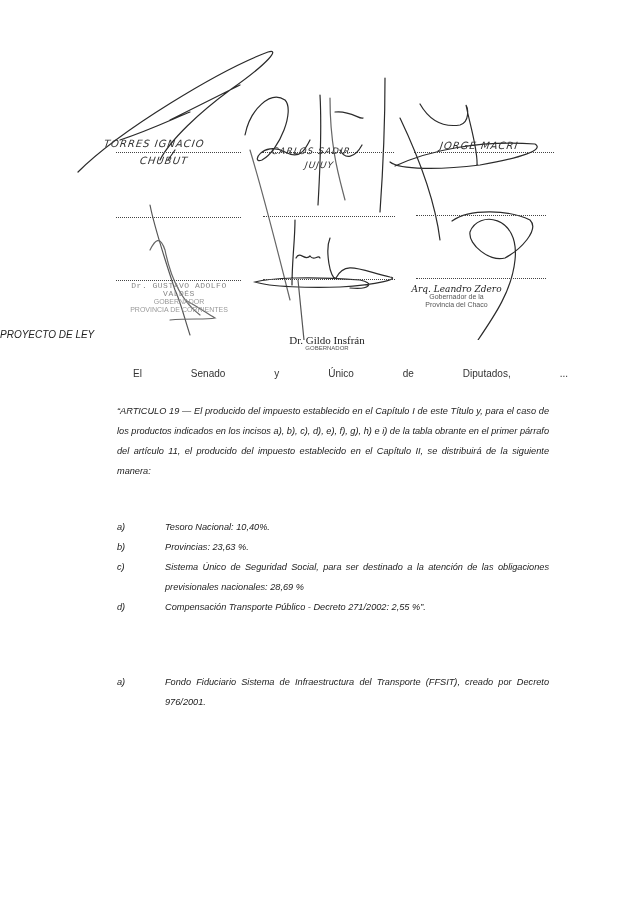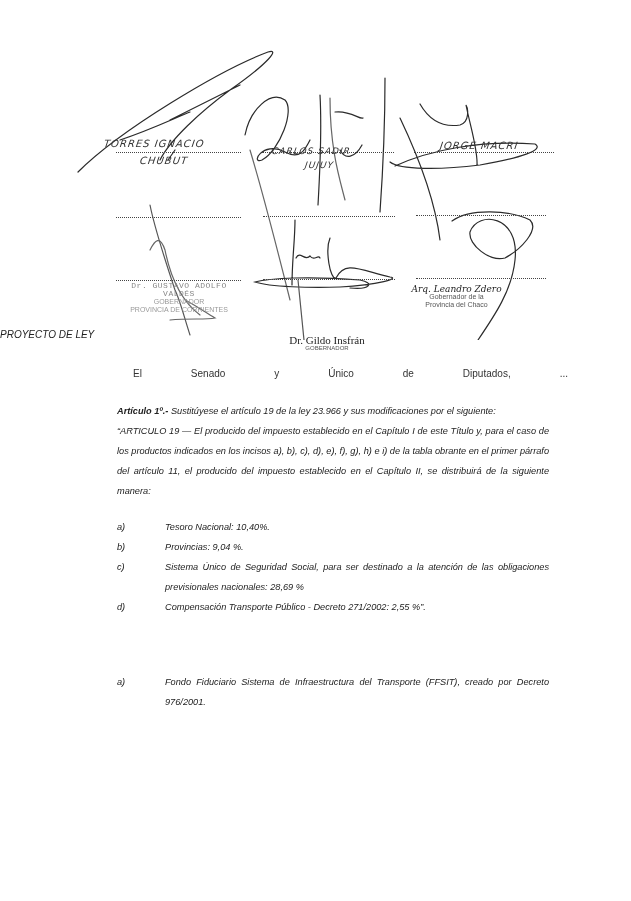"Artículo 1º.- Sustitúyese el artículo" div { html: <div> <b>Artículo 1º.-</b><span> Sustitúyese el artículo 19 de la ley 23.966 y sus modificaciones por el siguiente:</span> </div> -> none }
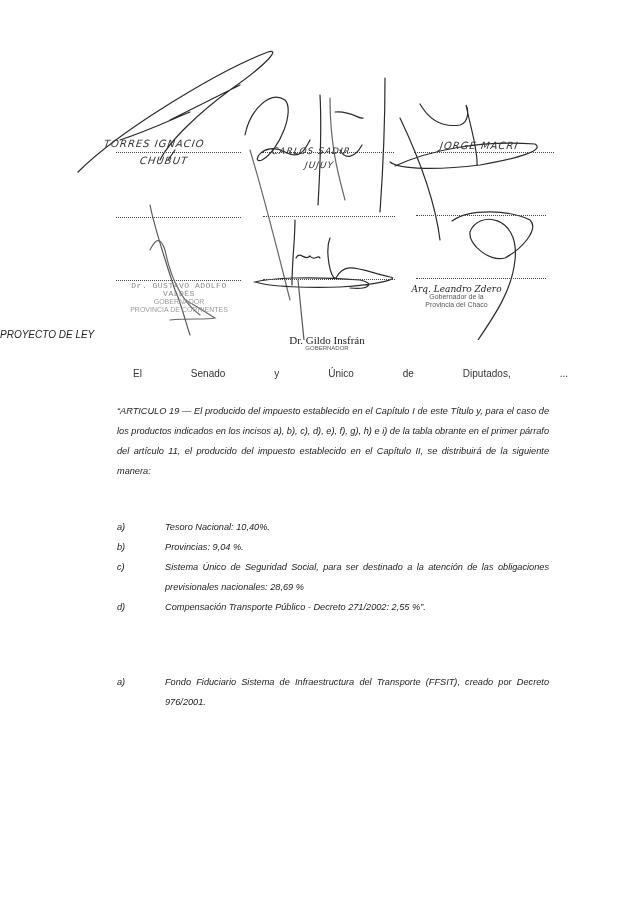"Provincias: 9,04 %." span.tx { text: 9,04 -> 23,63 }
